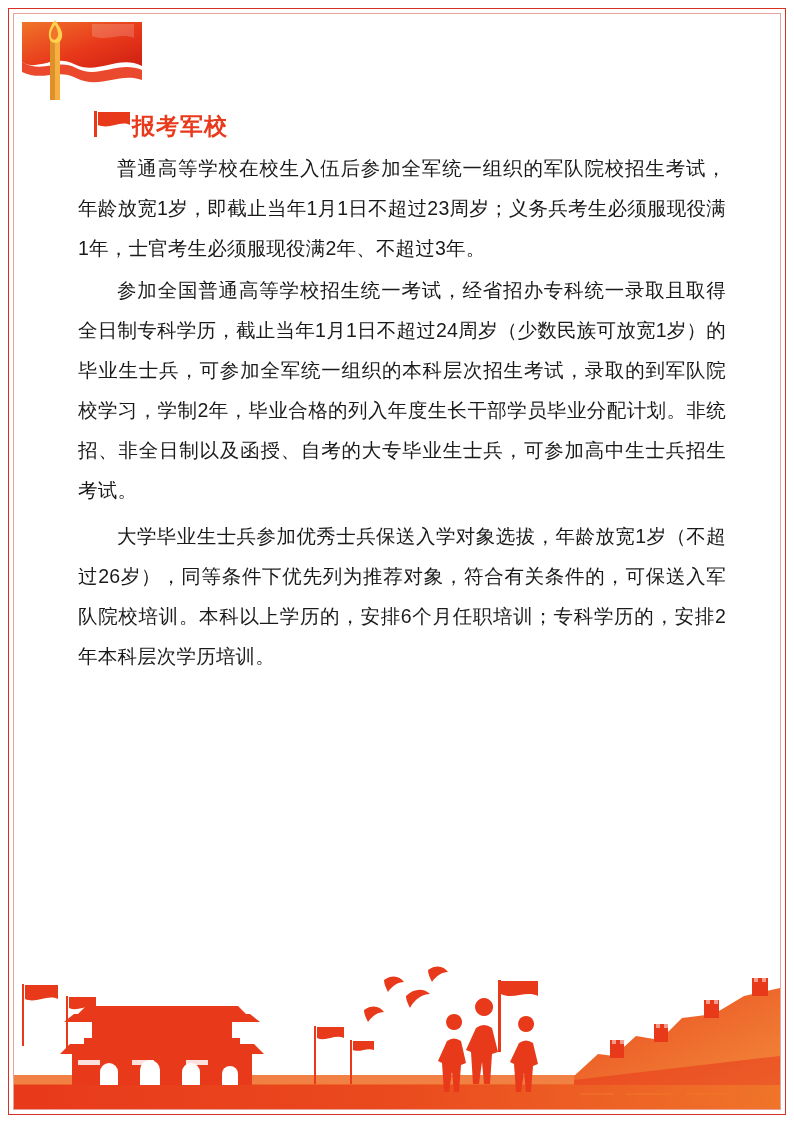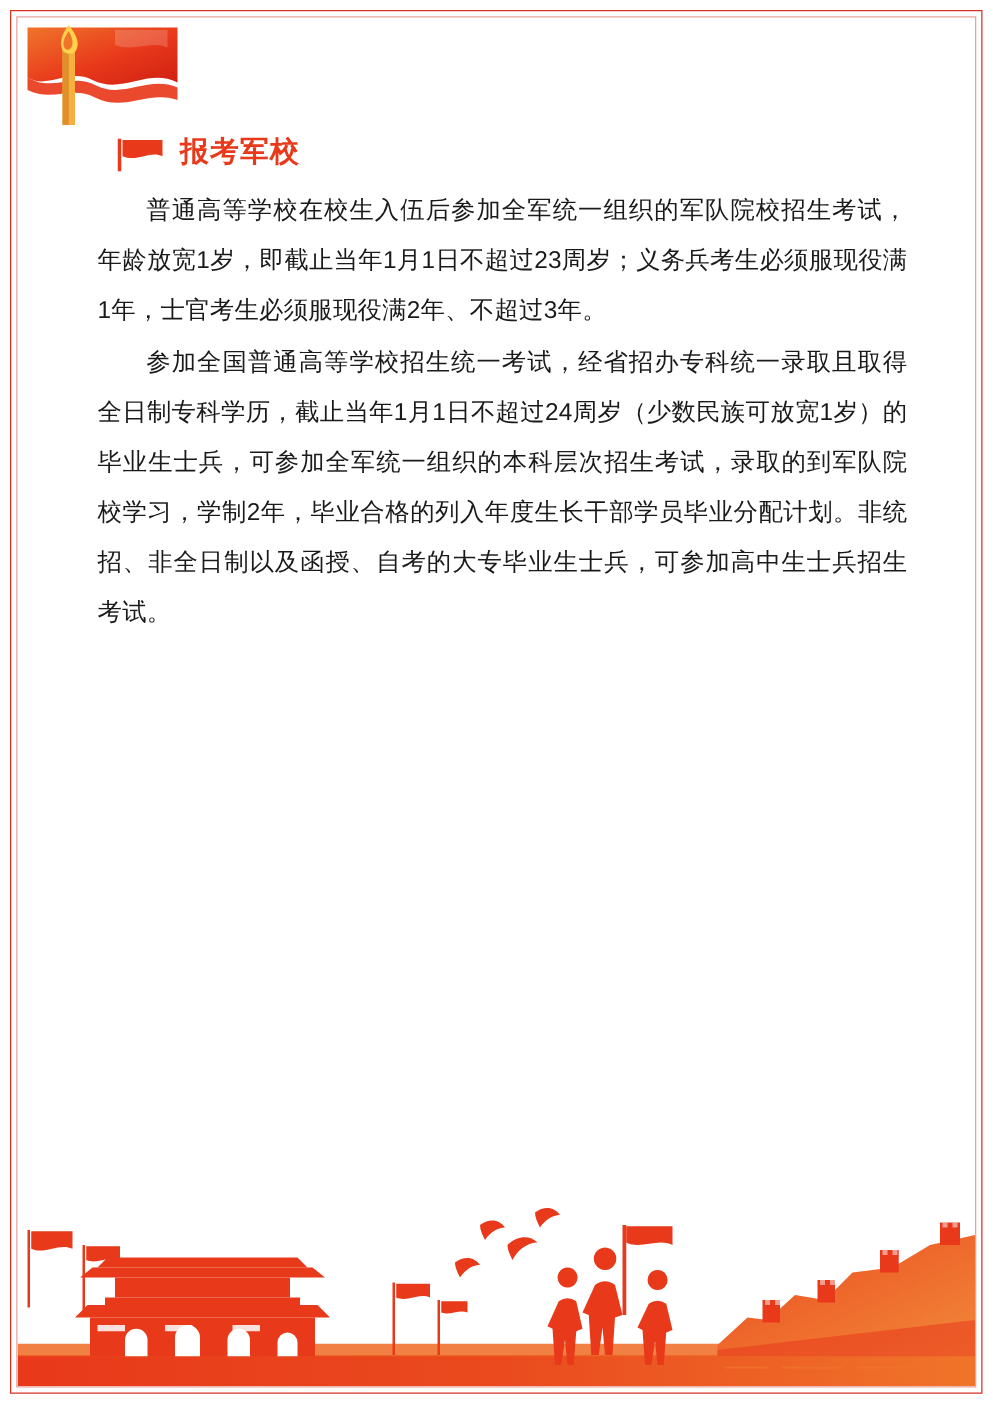"报考军校" .section-head { align-items: flex-start -> flex-end; gap: 12px -> none }
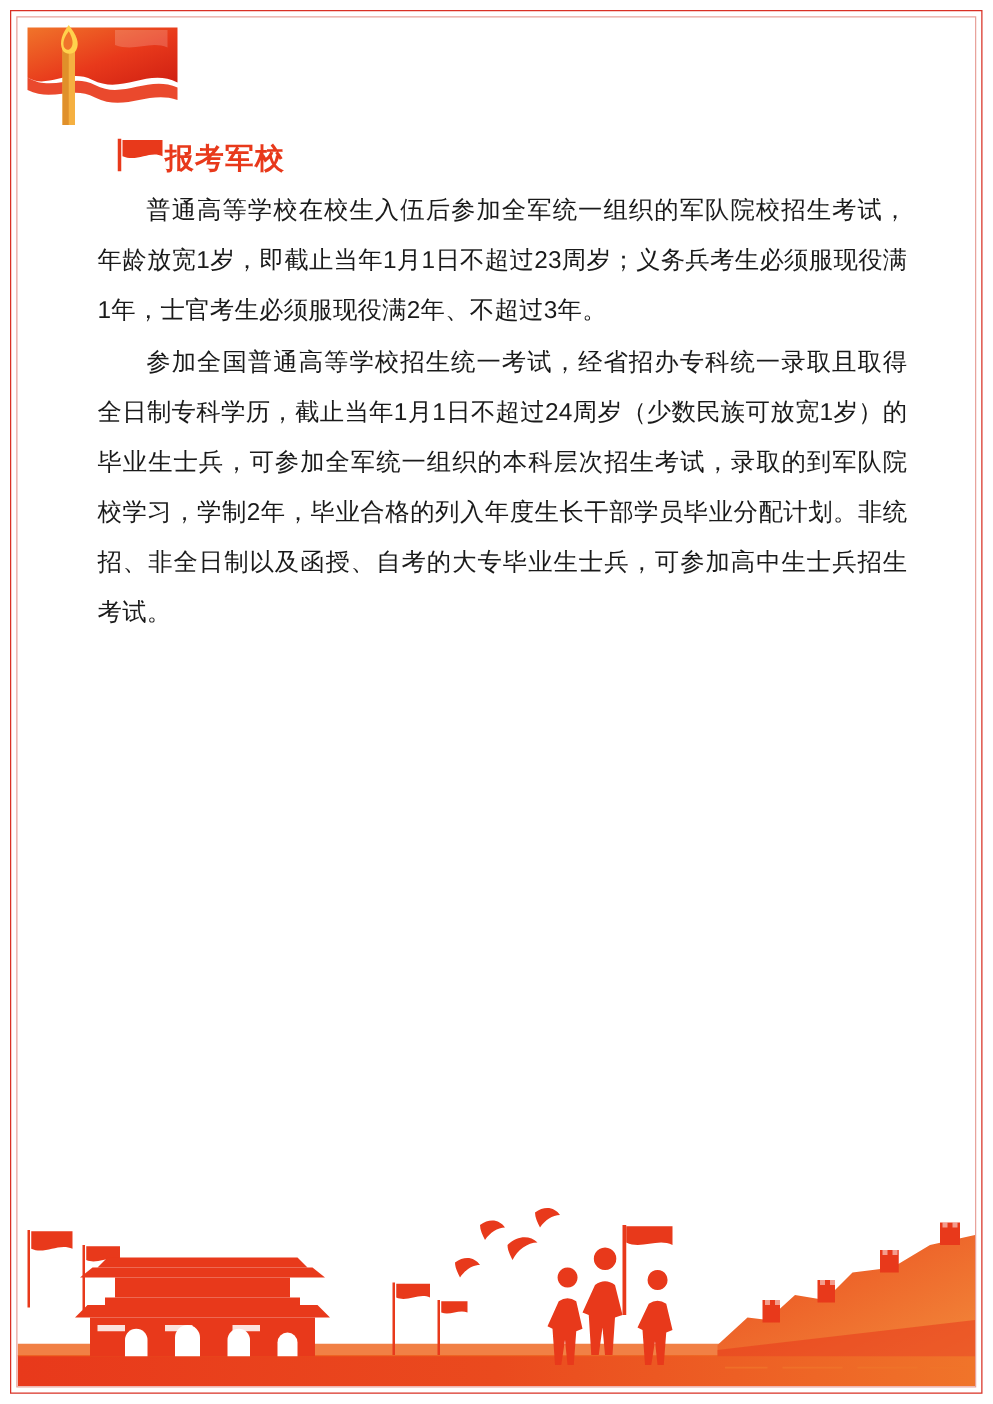"大学毕业生士兵参加优秀士兵保送入学对象选拔，年龄放宽1岁（不超过26岁），同等条" div.section-body { html: none -> <div> <p>大学毕业生士兵参加优秀士兵保送入学对象选拔，年龄放宽1岁（不超过26岁），同等条件下优先列为推荐对象，符合有关条件的，可保送入军队院校培训。本科以上学历的，安排6个月任职培训；专科学历的，安排2年本科层次学历培训。</p> </div> }
